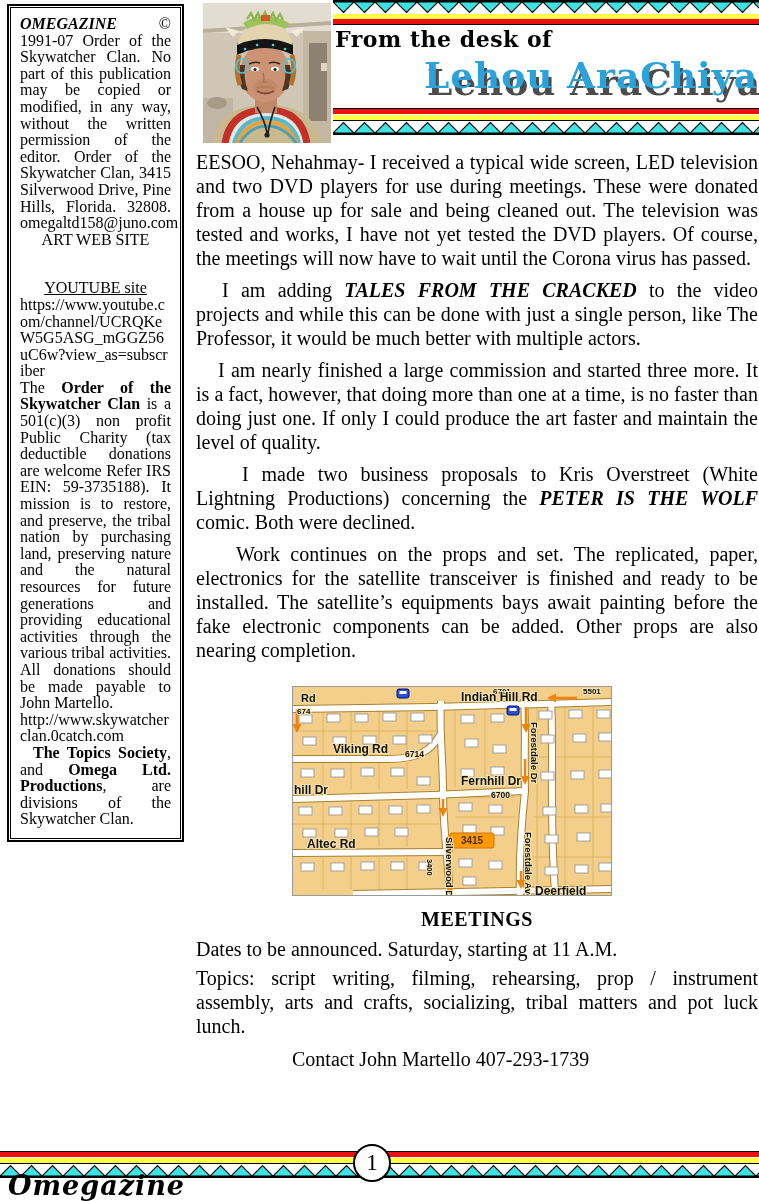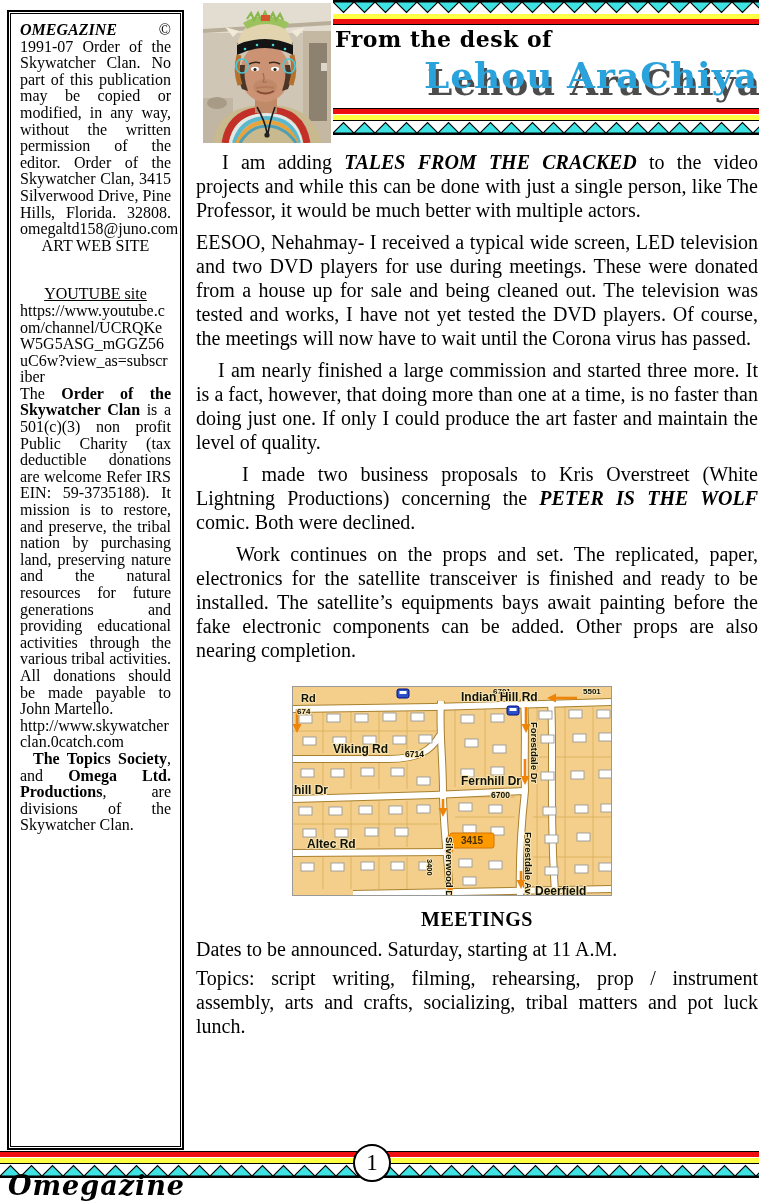"OMEGAZINE © 1991-07 Order of" .sidebar { height: 1140px -> 838px; top: 10px -> 4px }
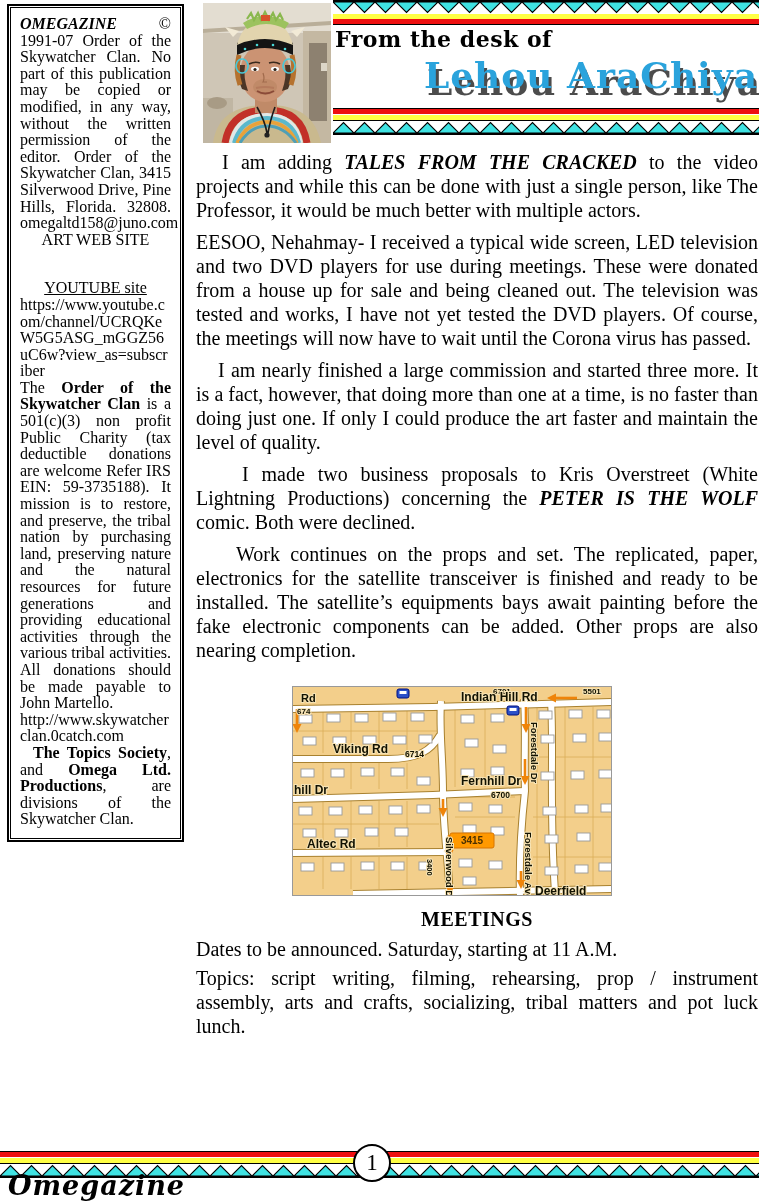"I am adding TALES FROM" p.body-p { order: before "EESOO, Nehahmay- I received a" -> after "EESOO, Nehahmay- I received a" }
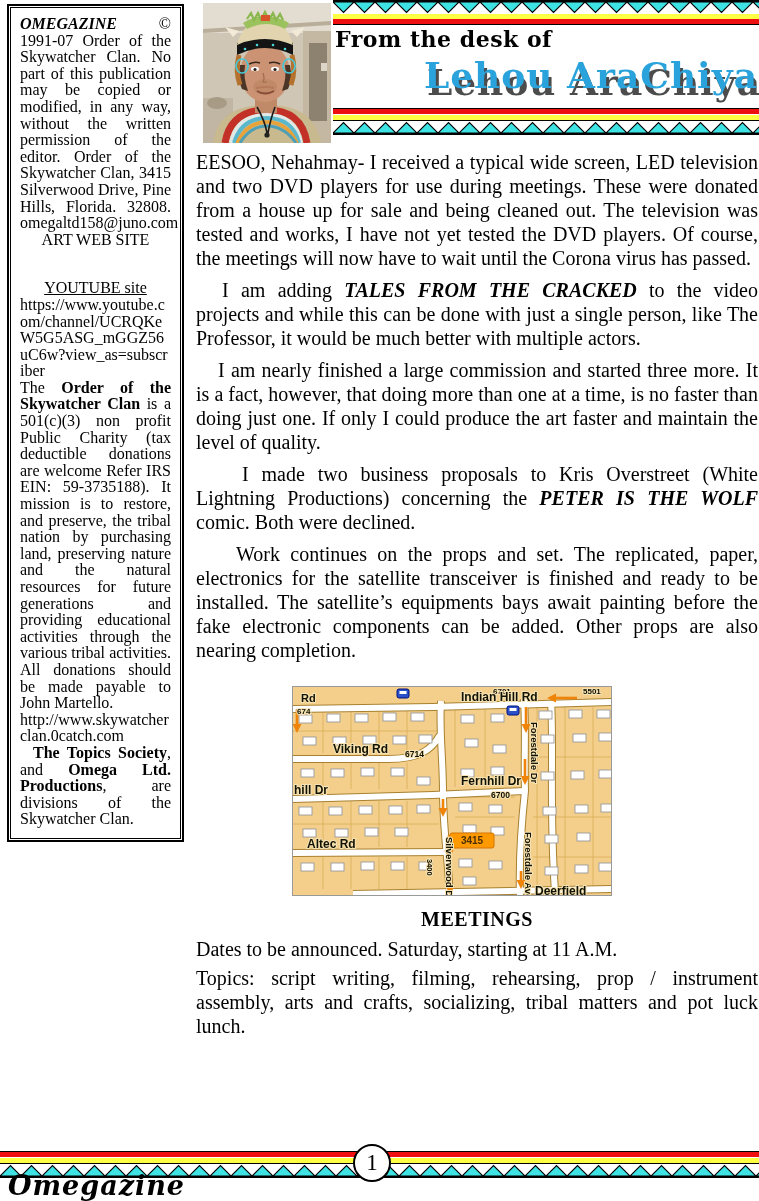"Contact John Martello 407-293-1739" p.meet-contact { html: none -> <p>Contact John Martello 407-293-1739</p> }
